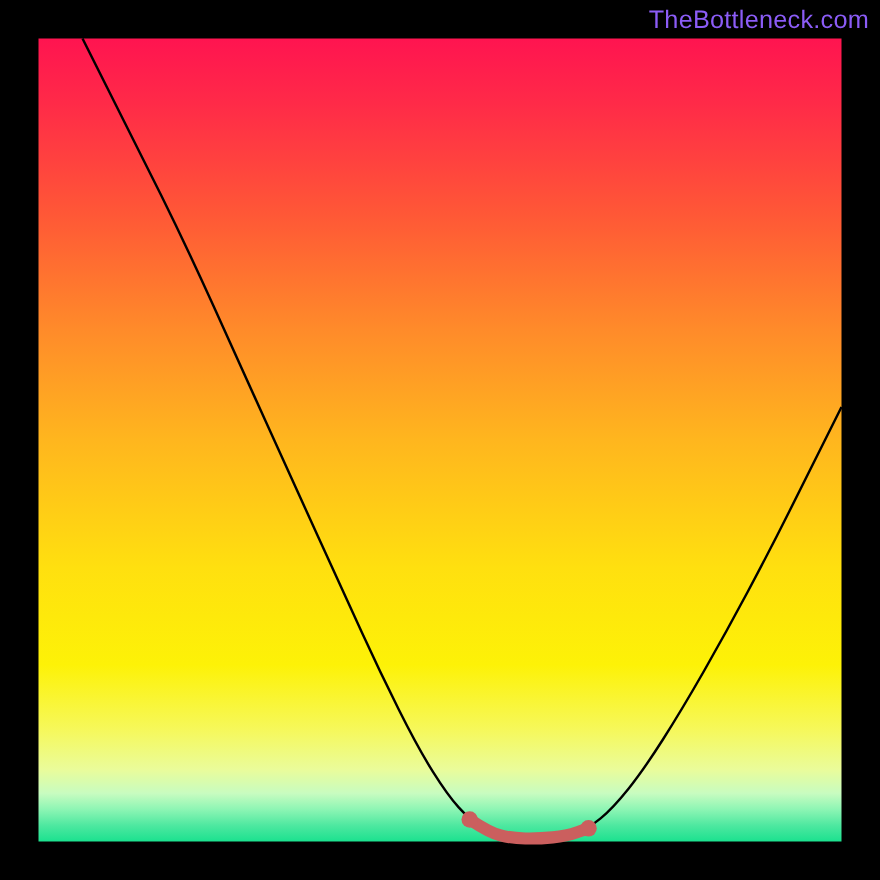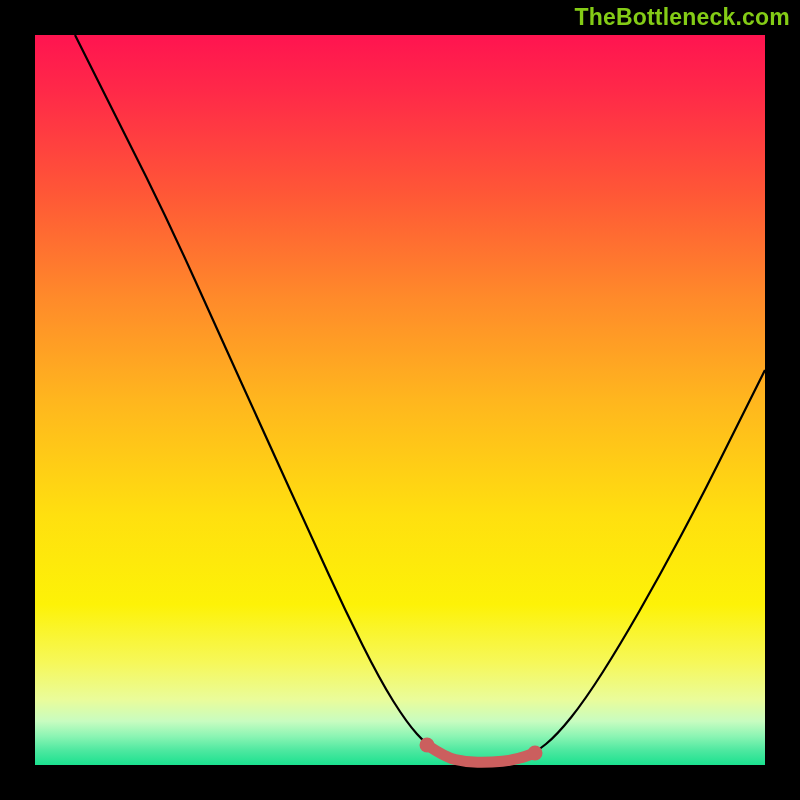"TheBottleneck.com" .watermark { color: #84cc16 -> #8b5cf6; font-weight: 700 -> 400 }
